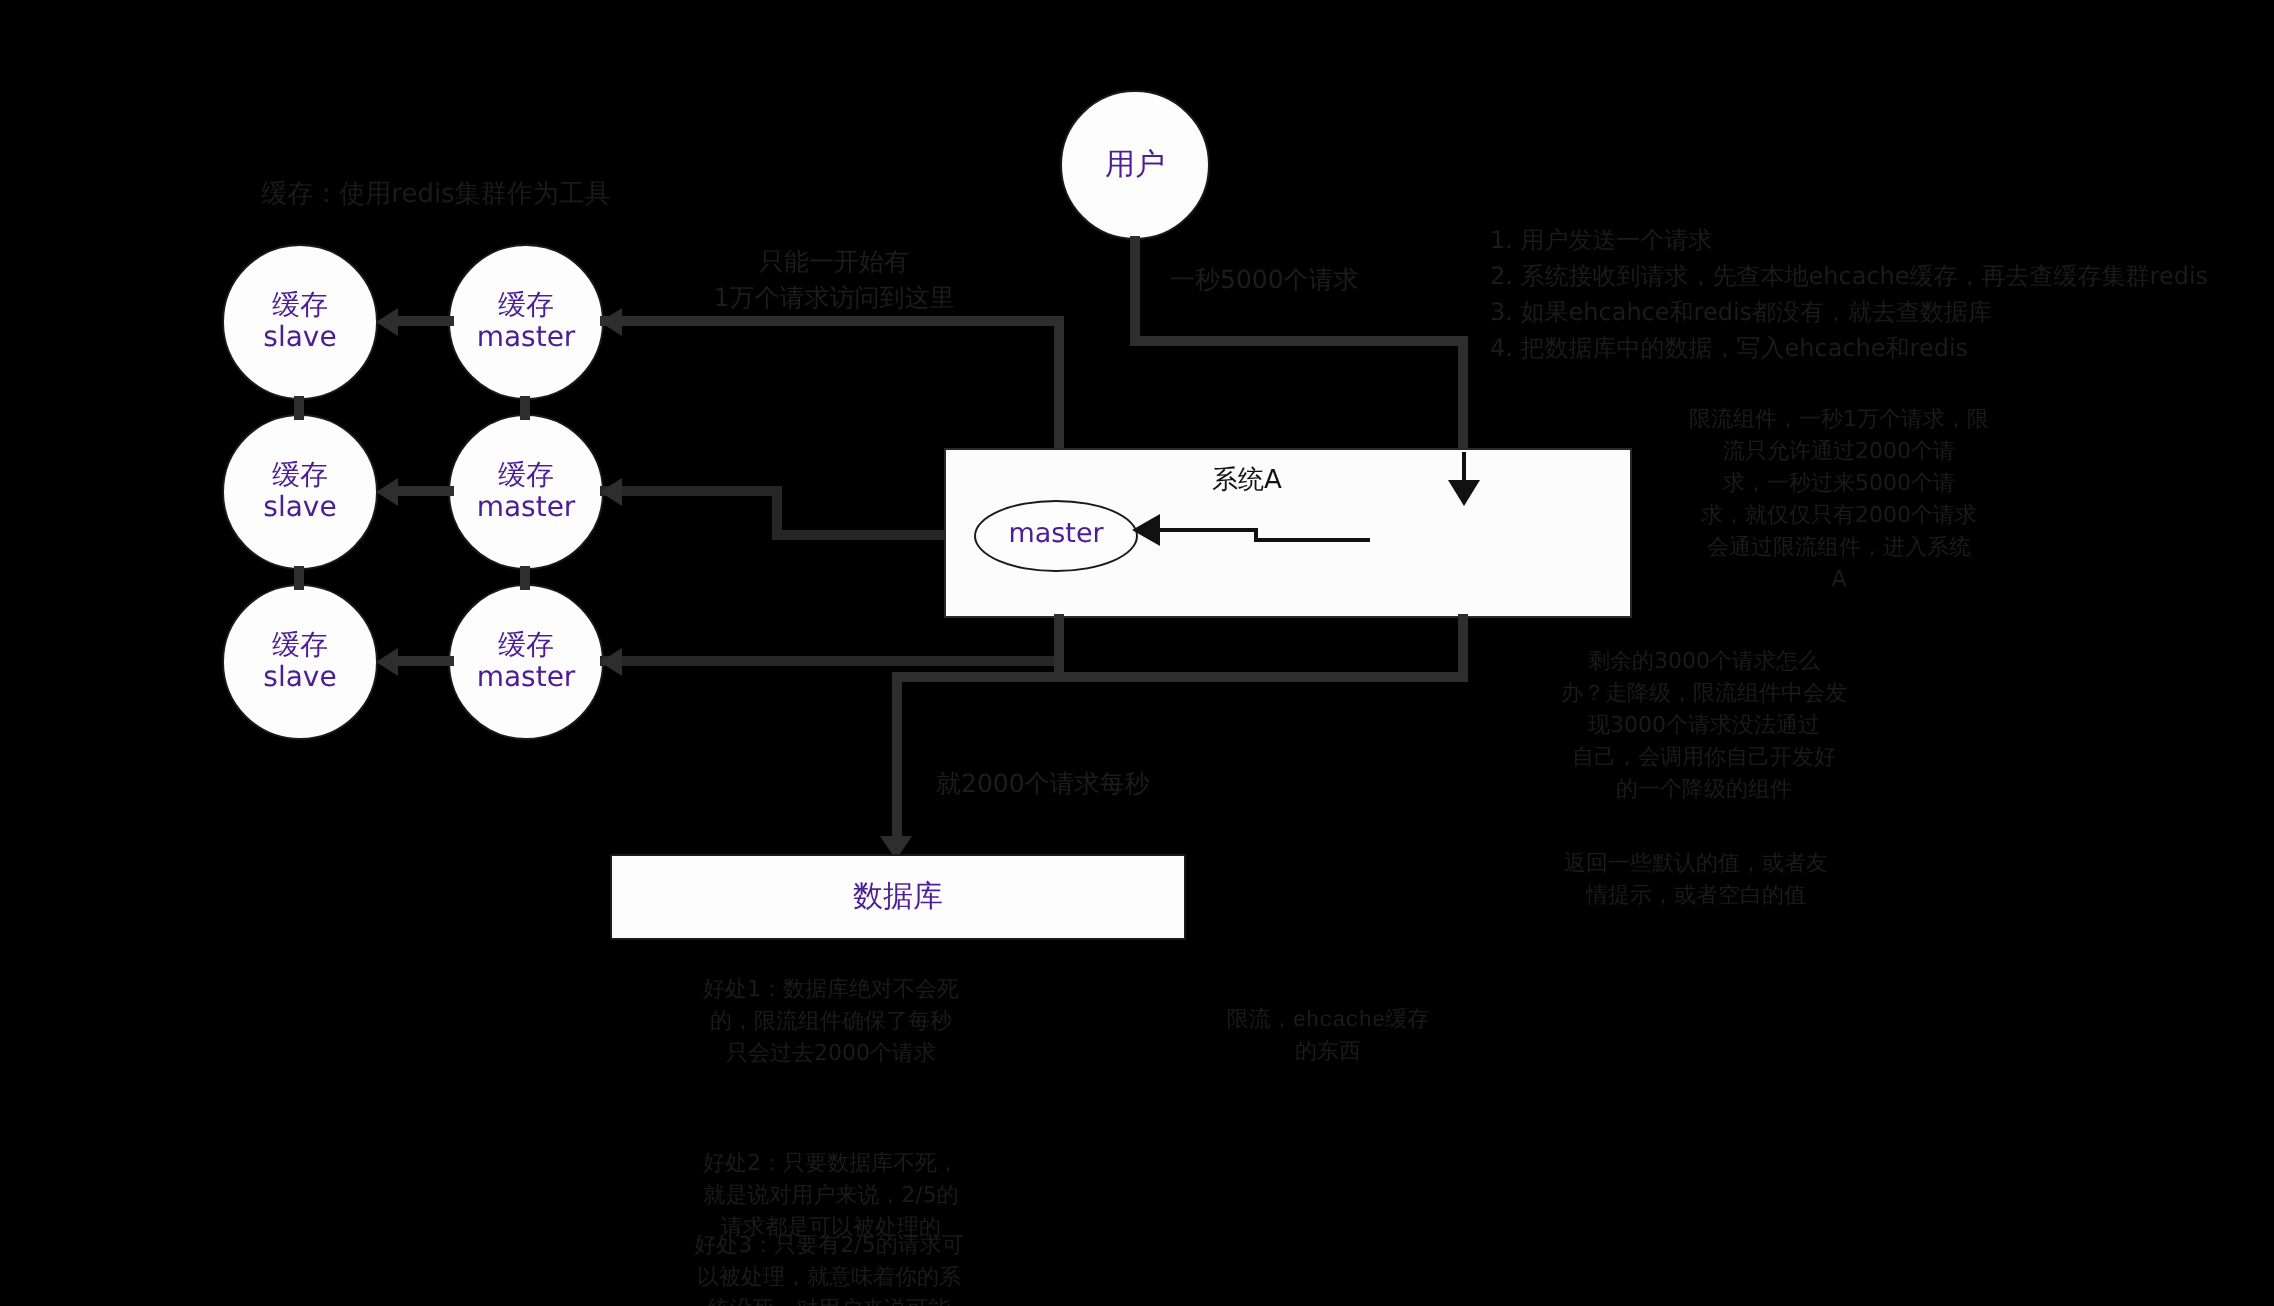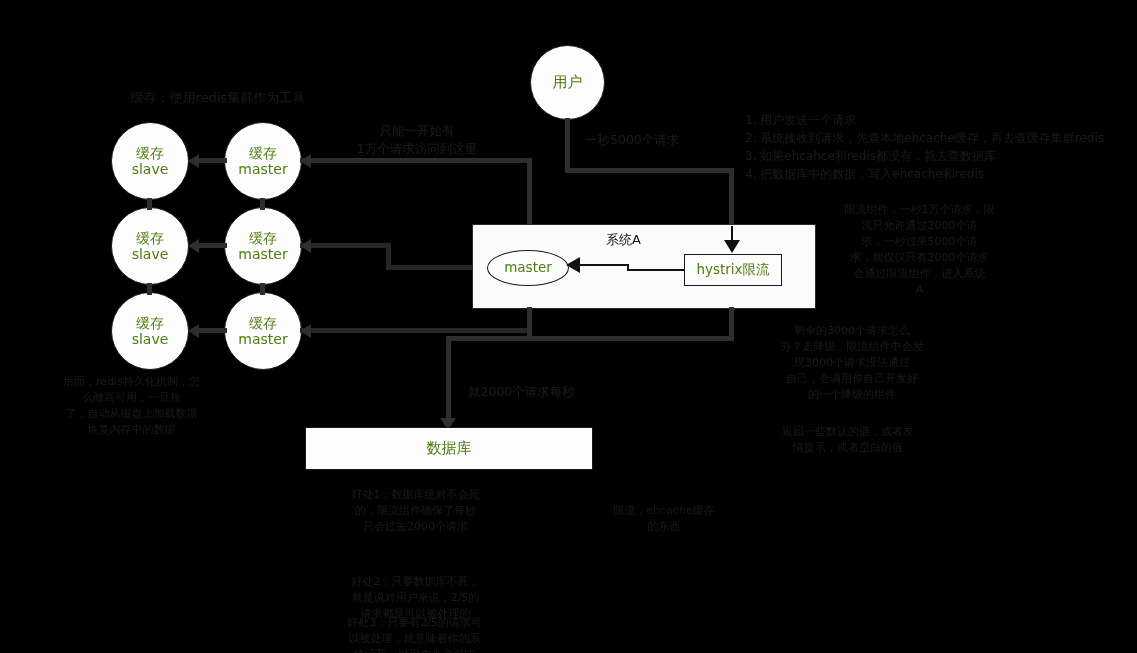"用户" .node { color: #4d7c0f -> #4c1d95 }
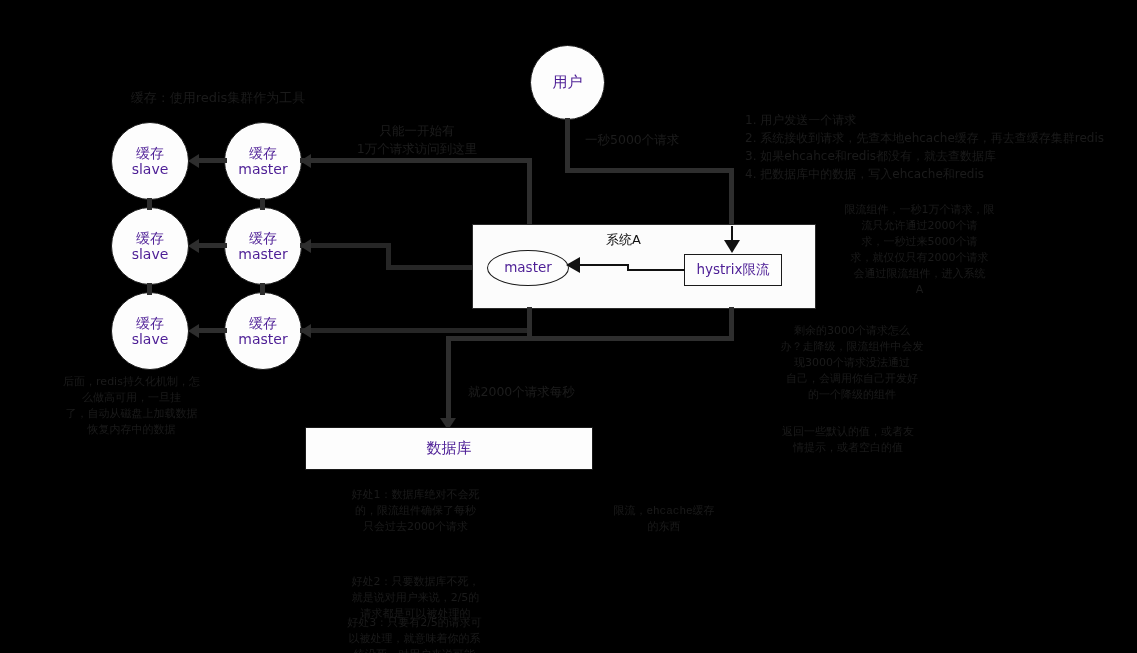"hystrix限流" div.node { html: <div> <span>hystrix限流</span> </div> -> none }
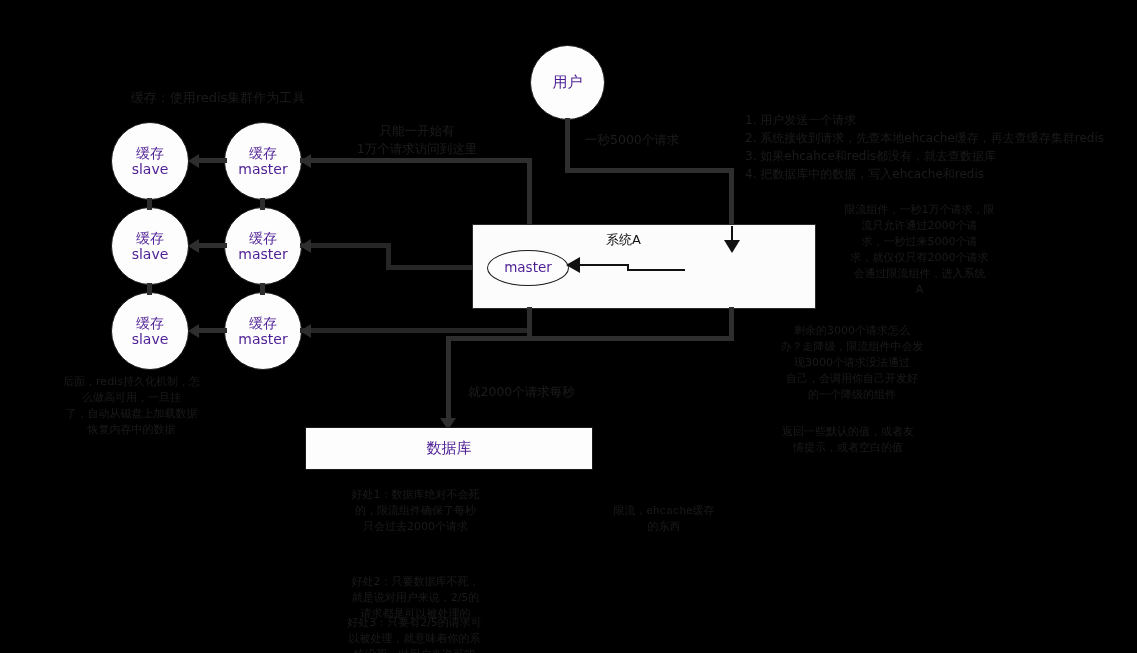"后面，redis持久化机制，怎" div.anno { html: <div>后面，redis持久化机制，怎 么做高可用，一旦挂 了，自动从磁盘上加载数据 恢复内存中的数据</div> -> none }
